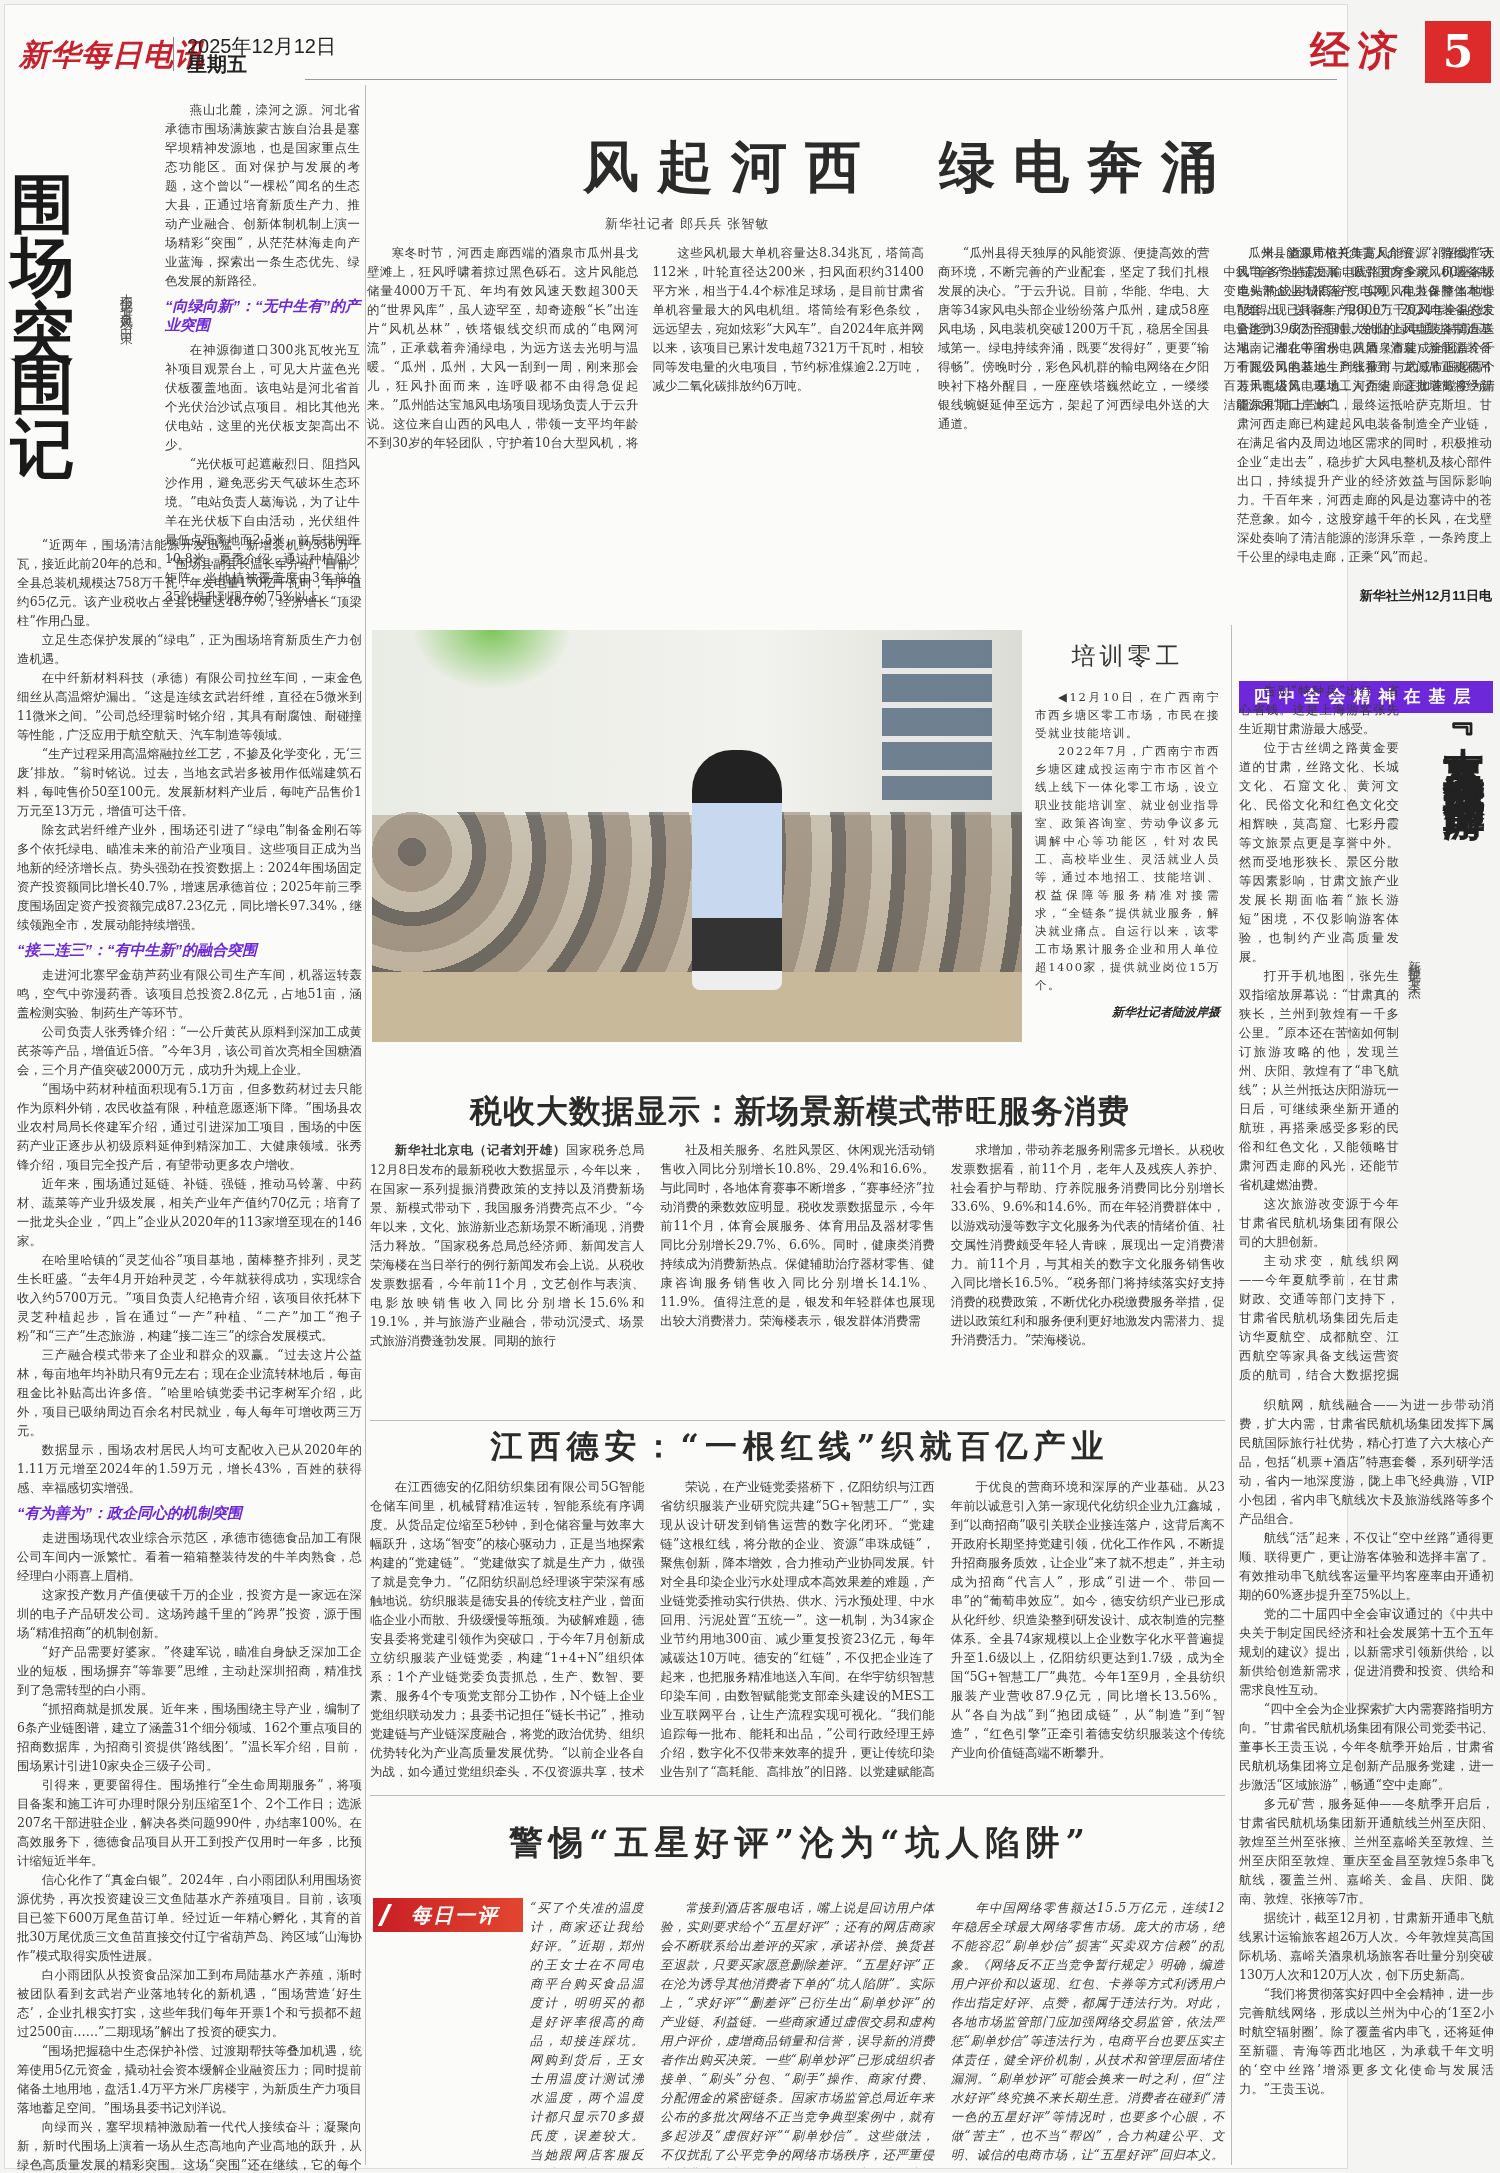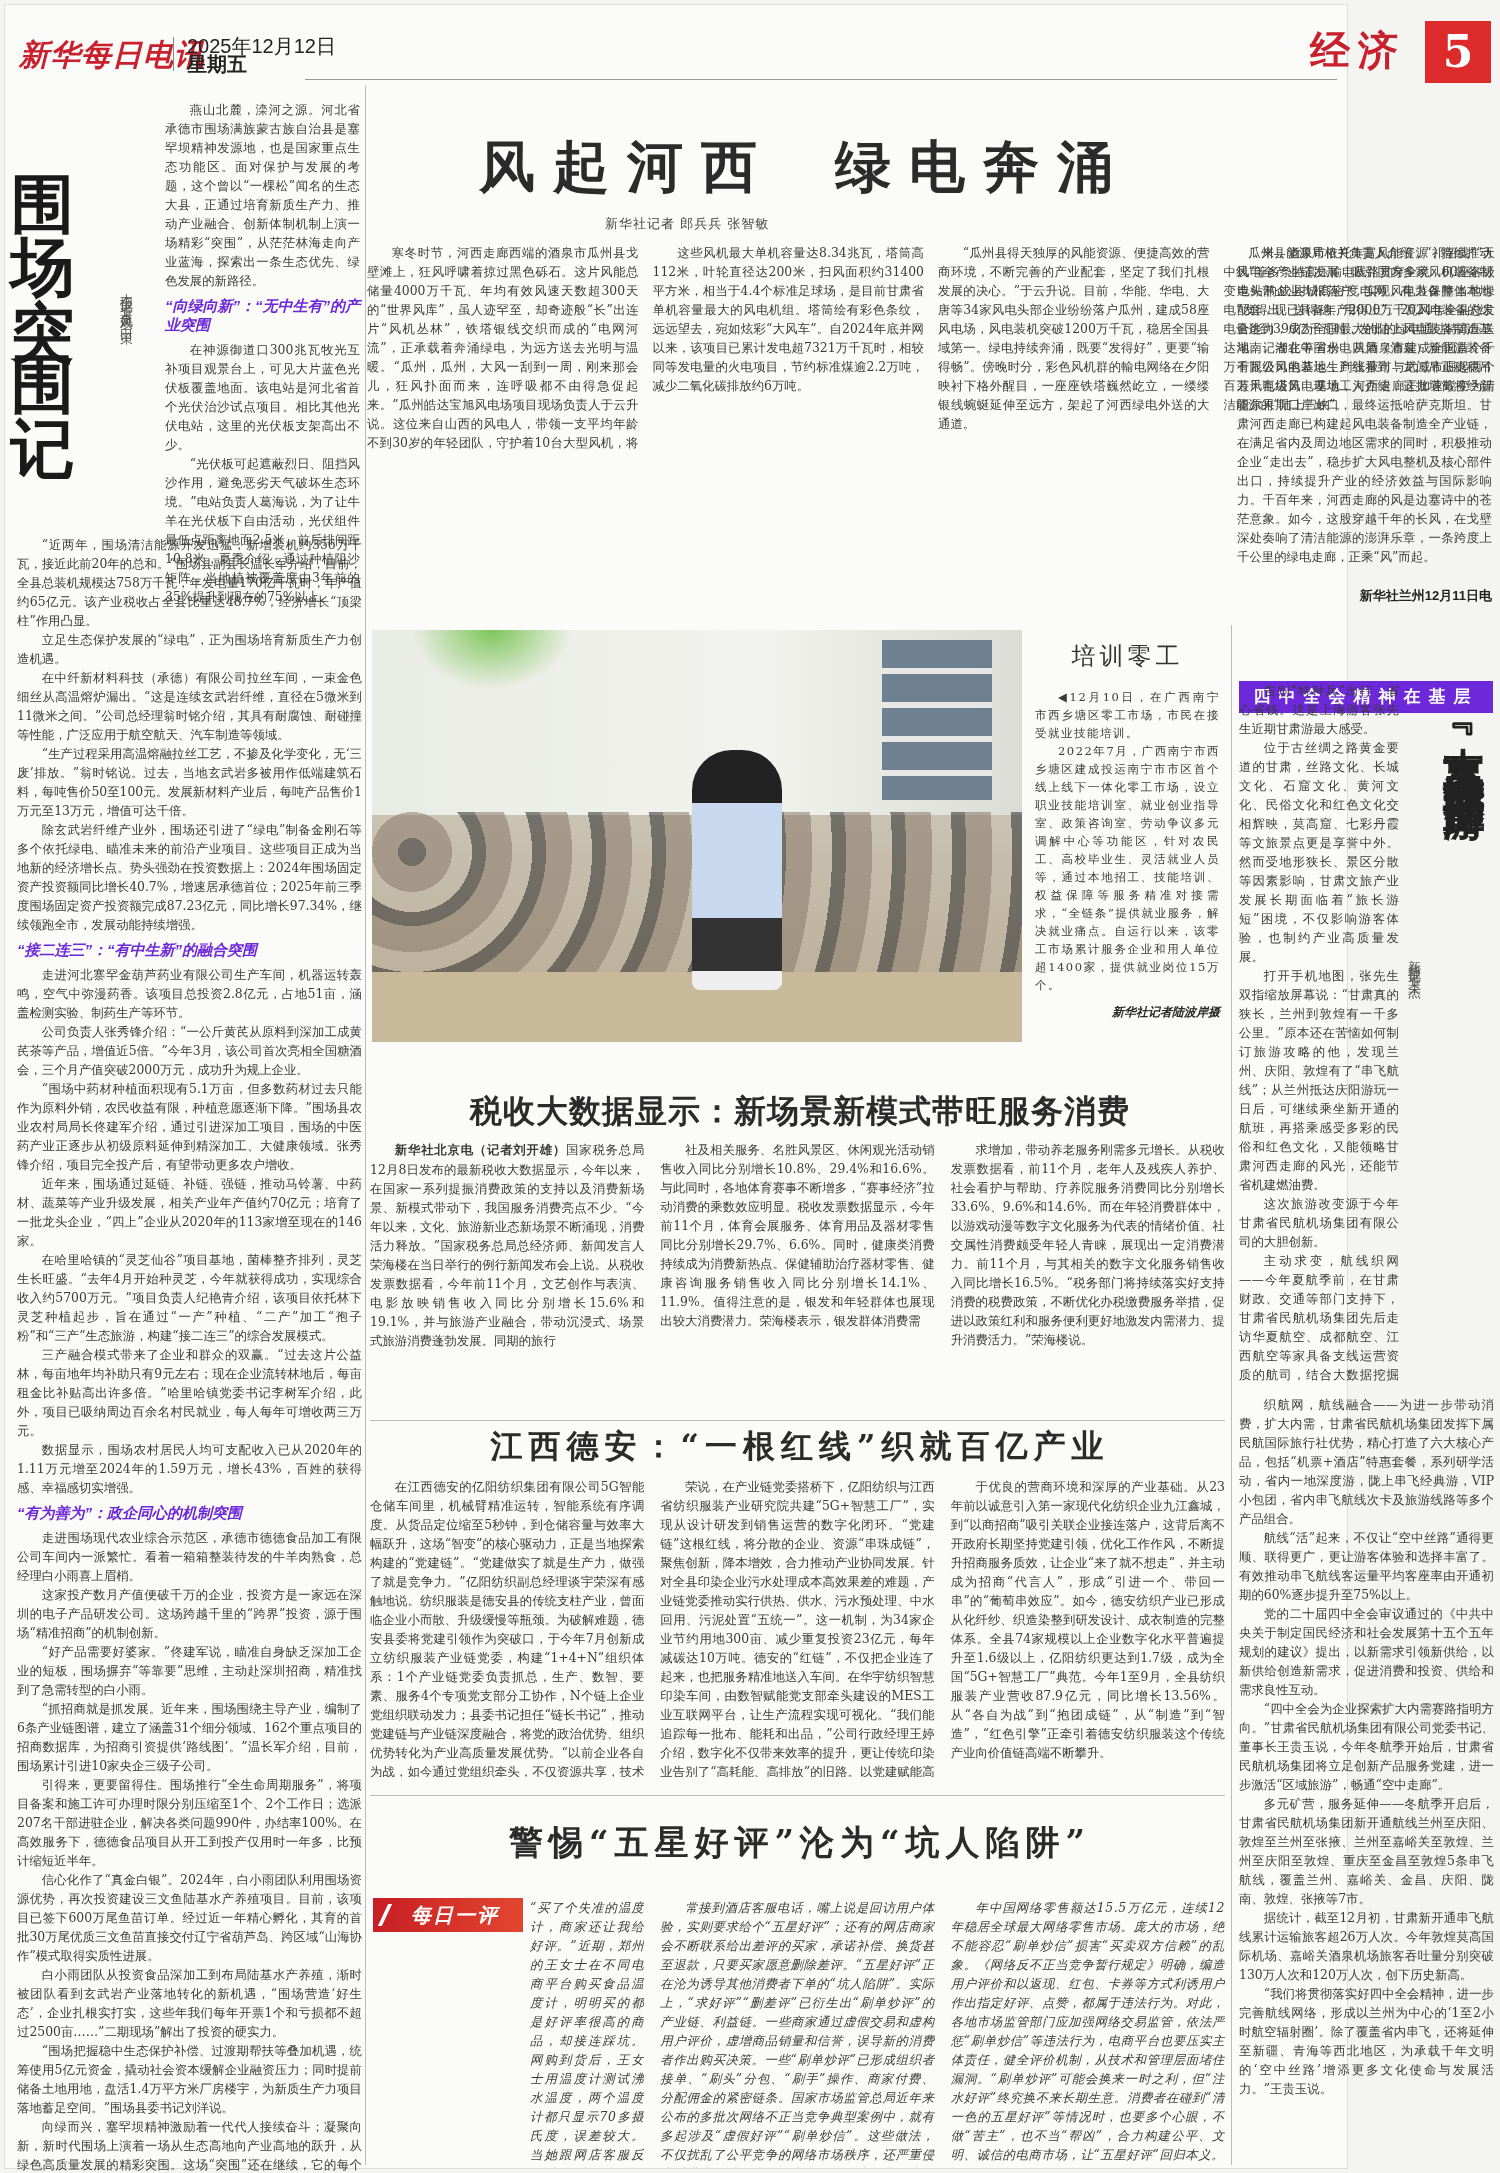"风起河西 绿电奔涌" .main-title { text-align: center -> right }
